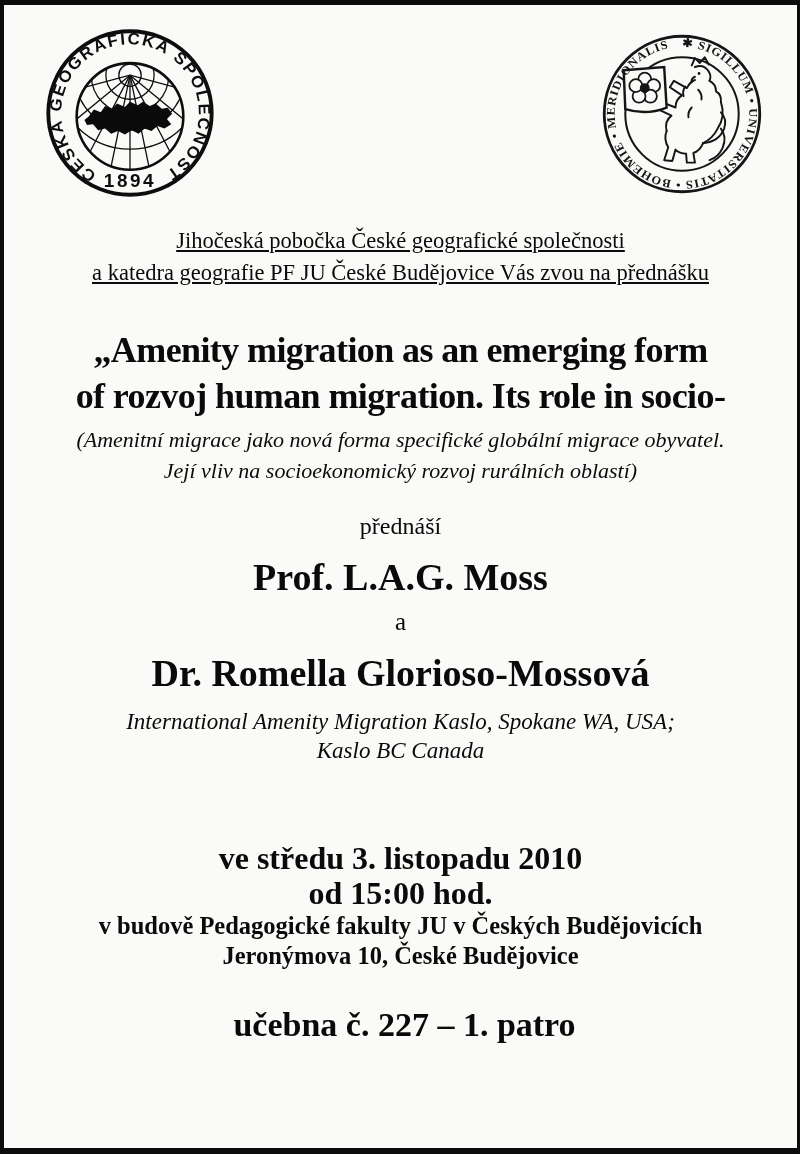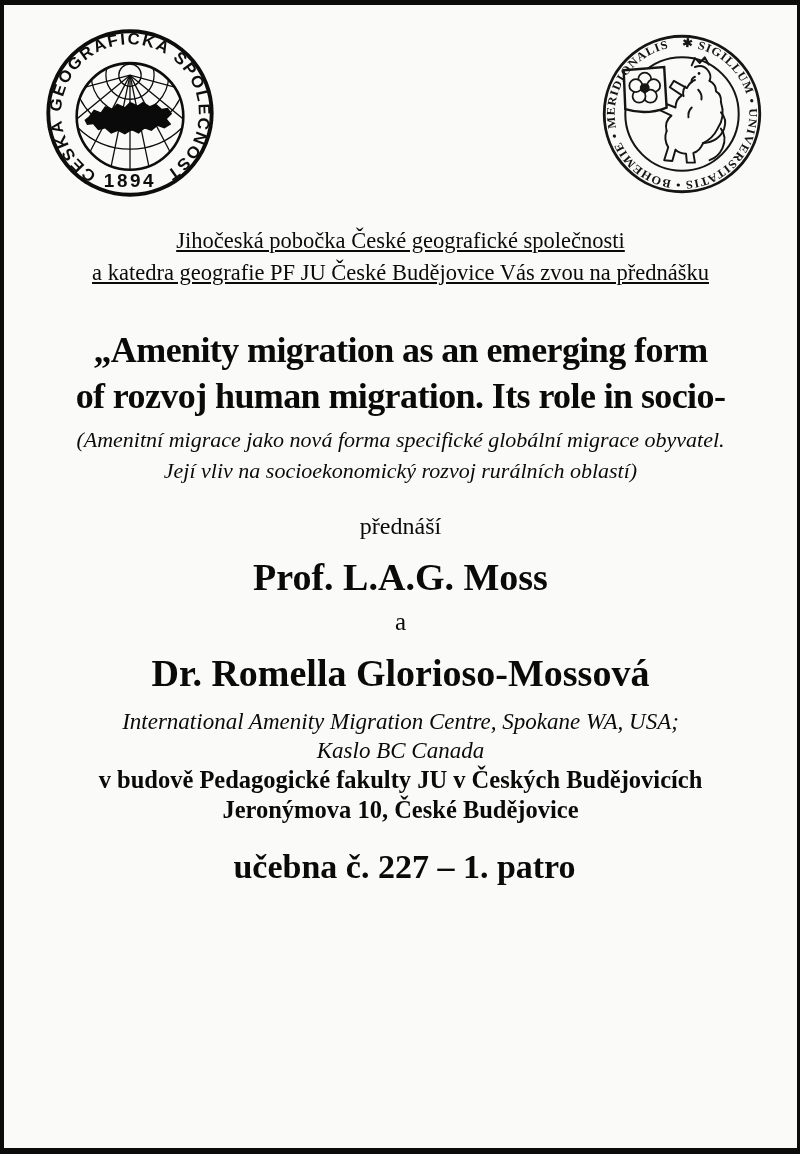"International Amenity Migration Centre," div.line { text: Centre -> Kaslo }
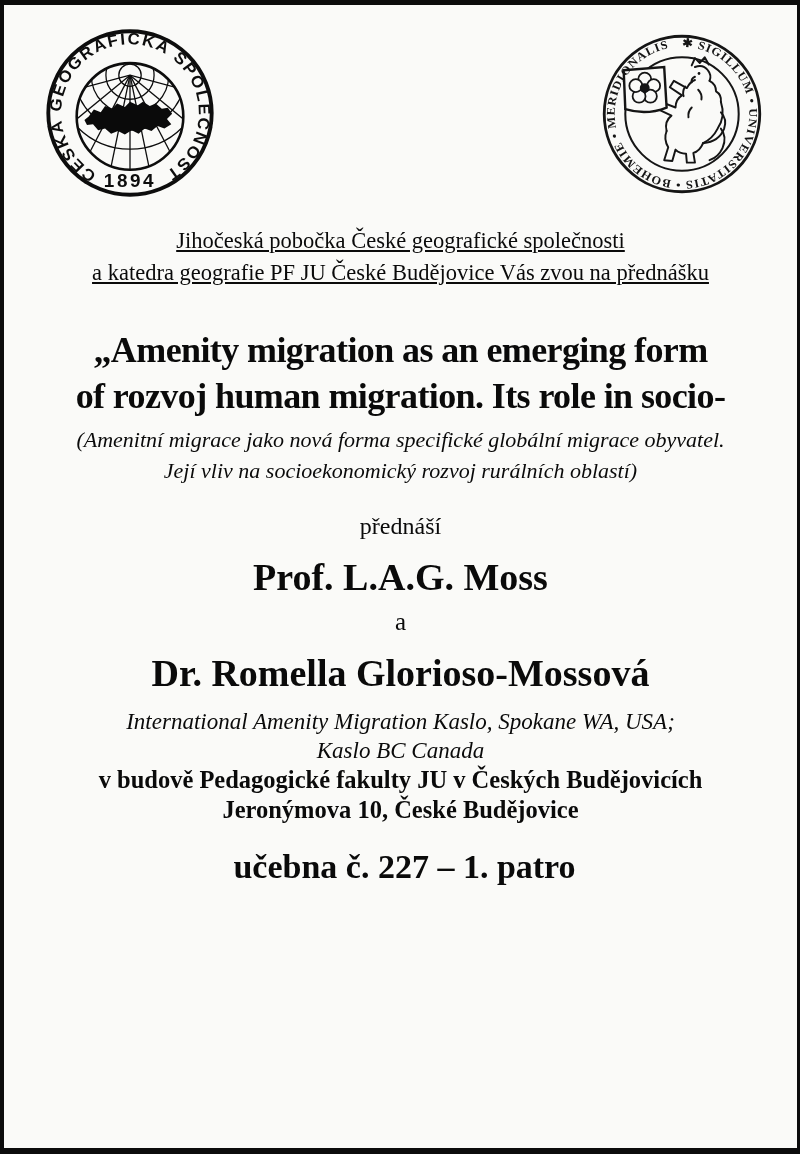"ve středu 3. listopadu 2010" div.date-block { html: none -> <div> <div>ve středu 3. listopadu 2010</div> <div>od 15:00 hod.</div> </div> }
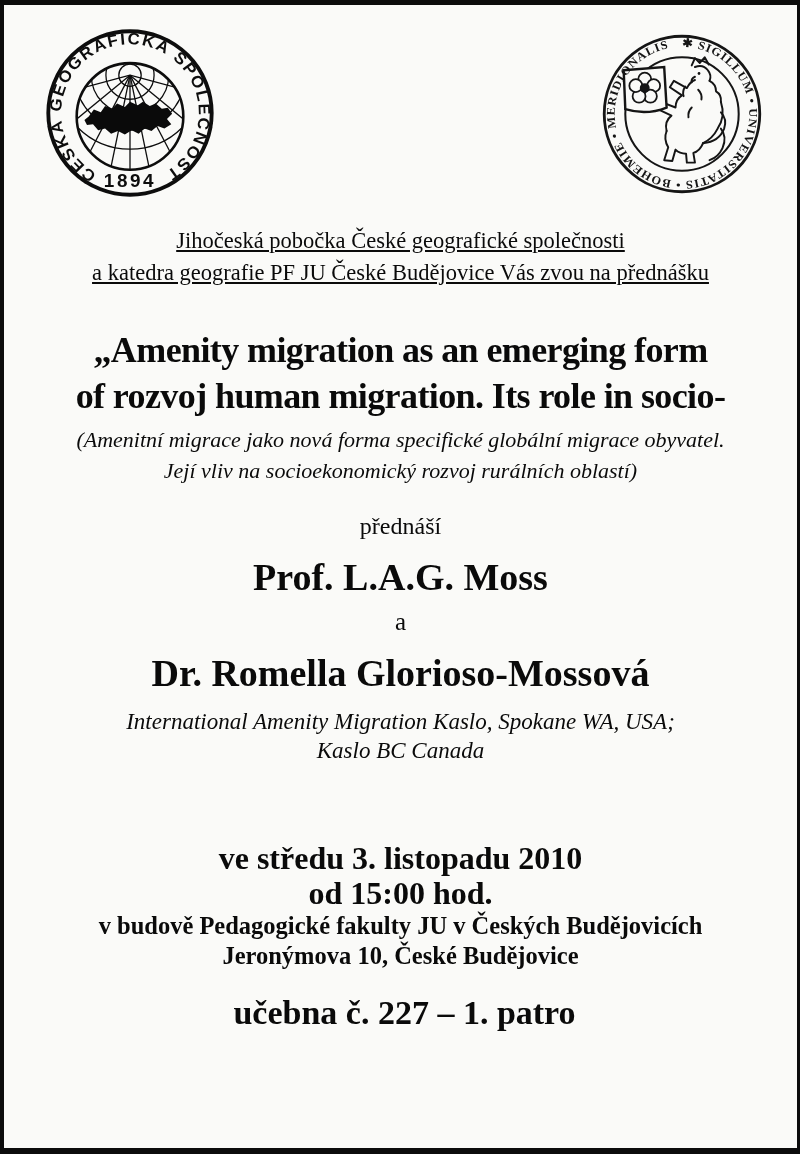"učebna č. 227 – 1." .room-line { margin-top: 22px -> 34px }
